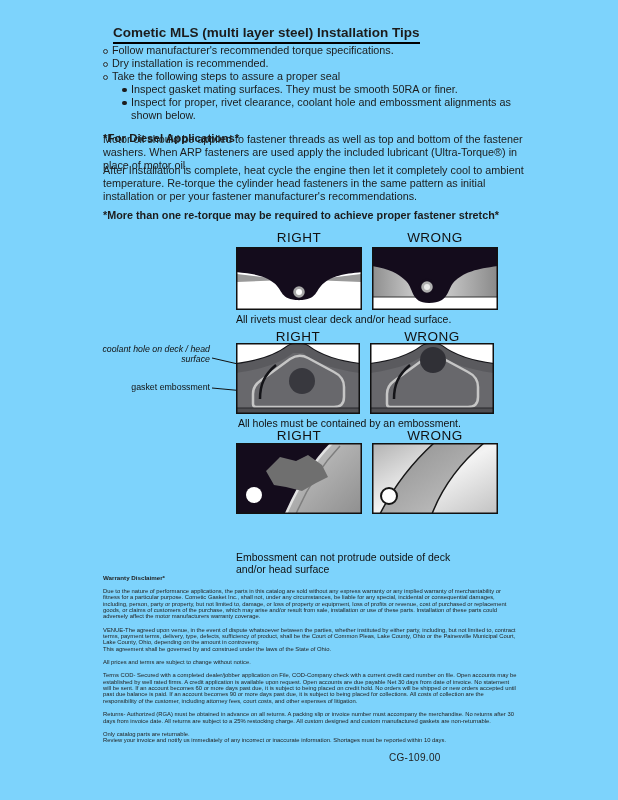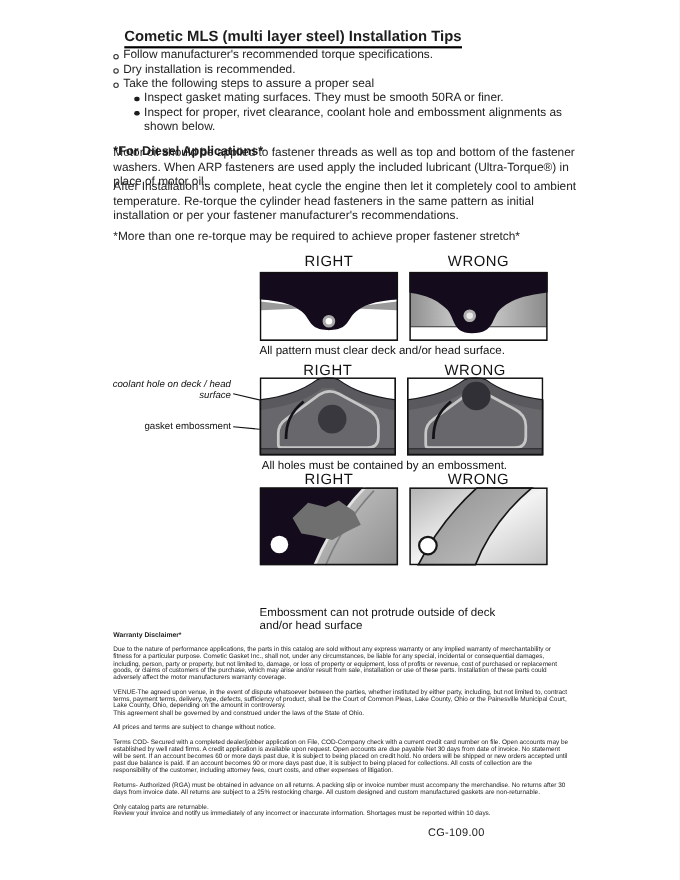"Cometic MLS (multi layer steel)" .page { background: #ffffff -> #7dd3fc }
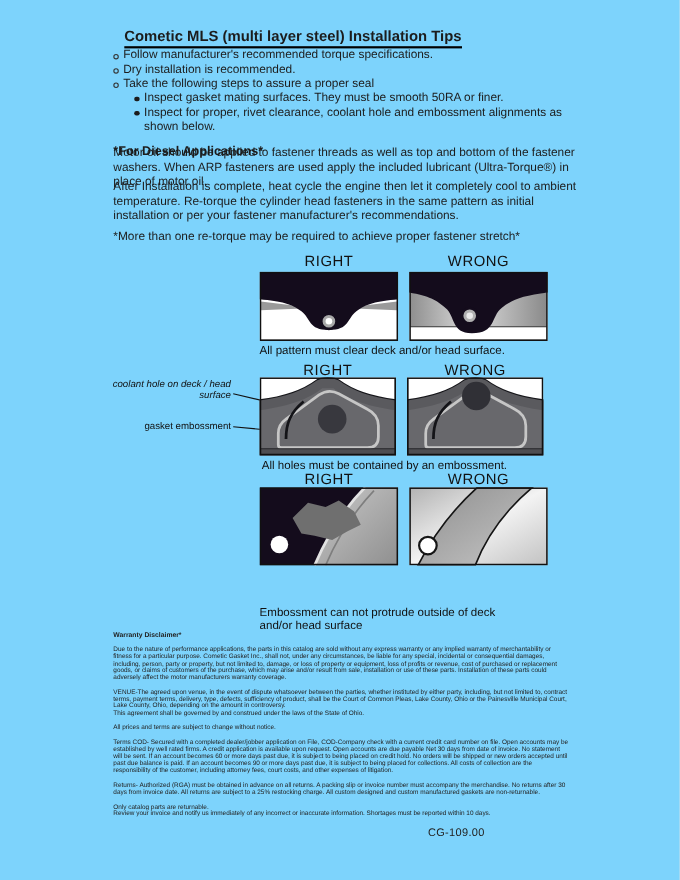"*More than one re-torque may" .p3 { font-weight: none -> bold }
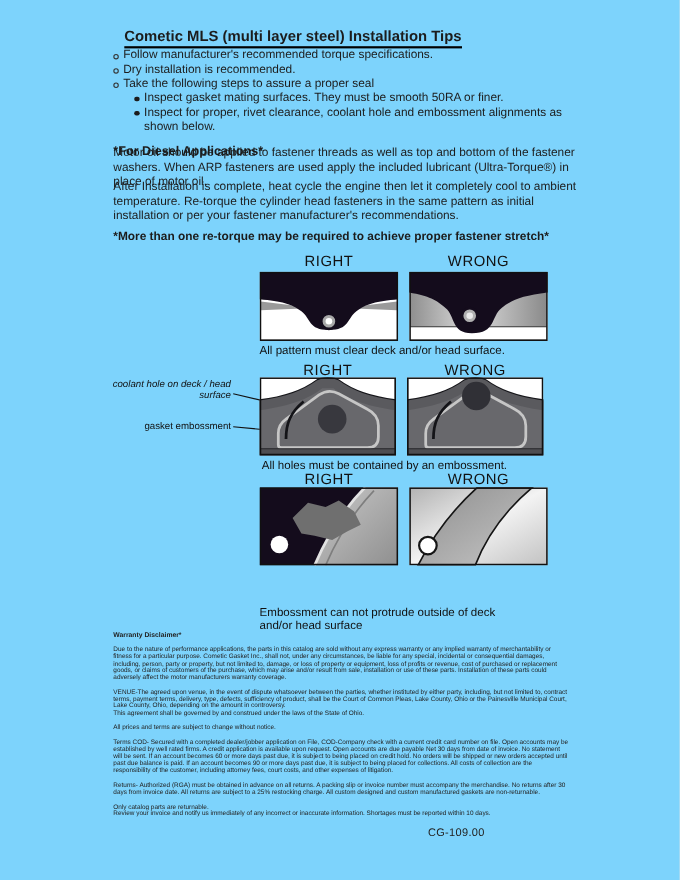"All pattern must clear deck" div.abs { text: pattern -> rivets }
